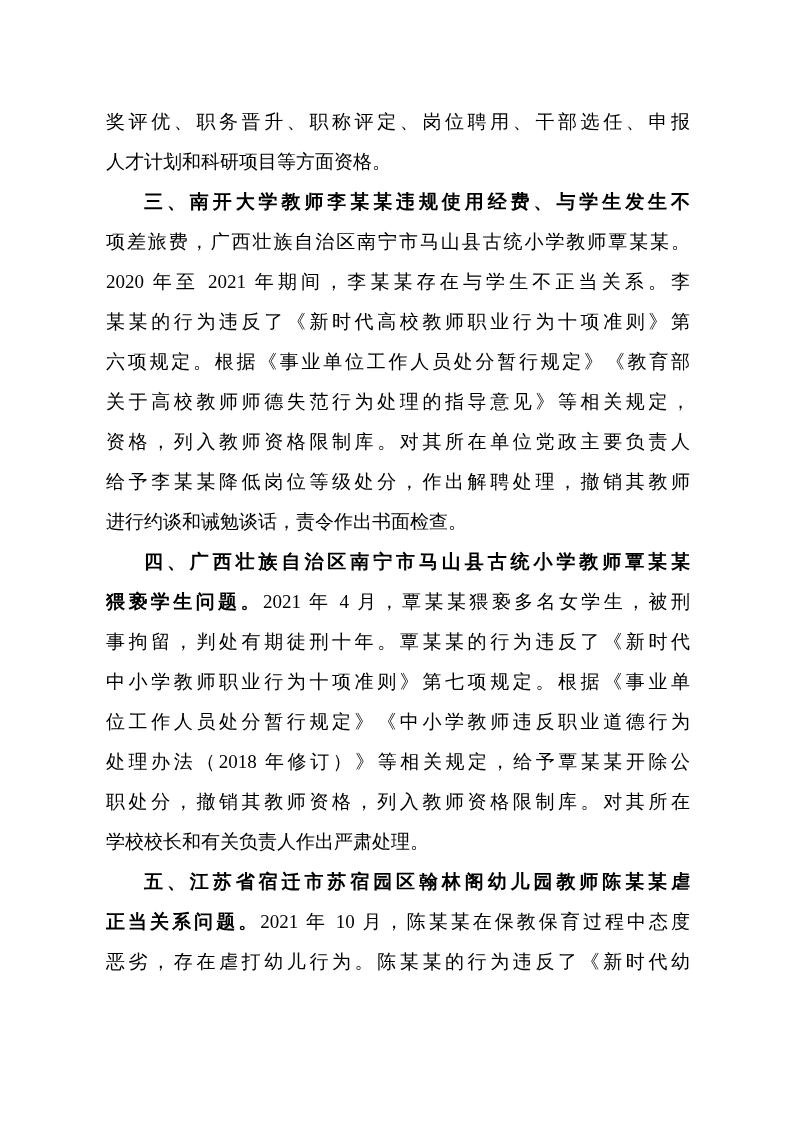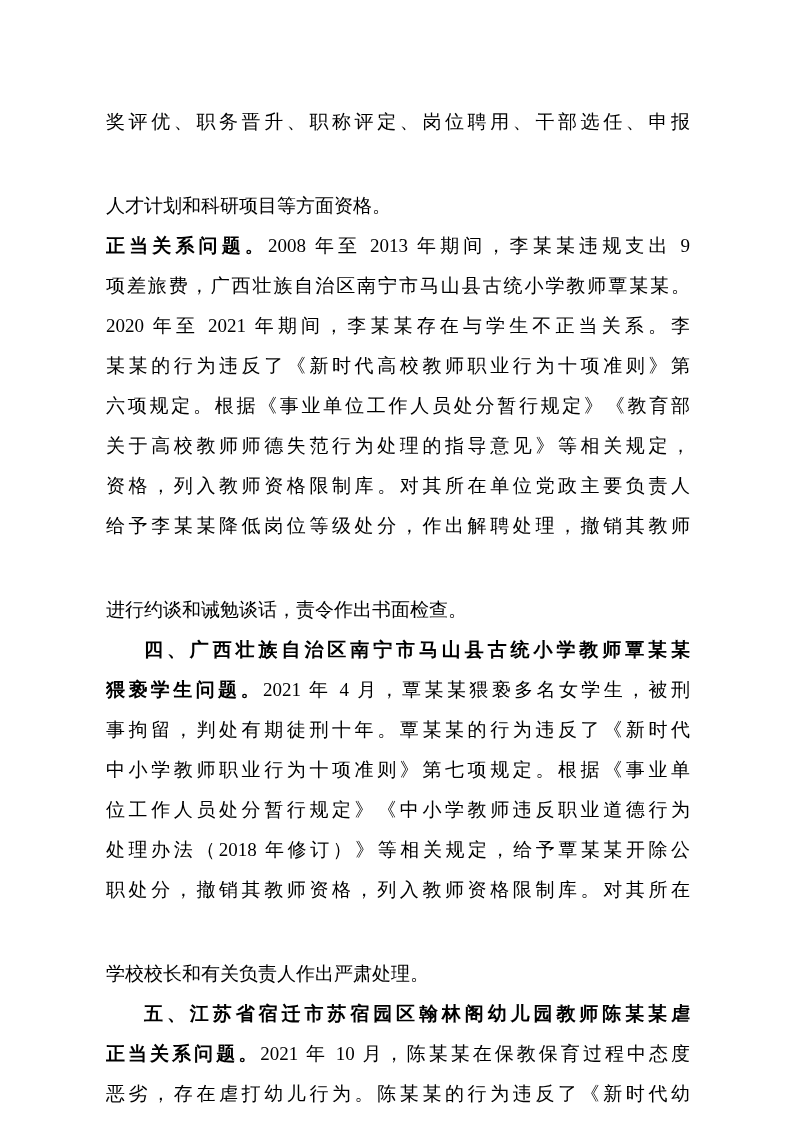"人才计划和科研项目等方面资格。" .line.para-end { margin-top: 44px -> none }
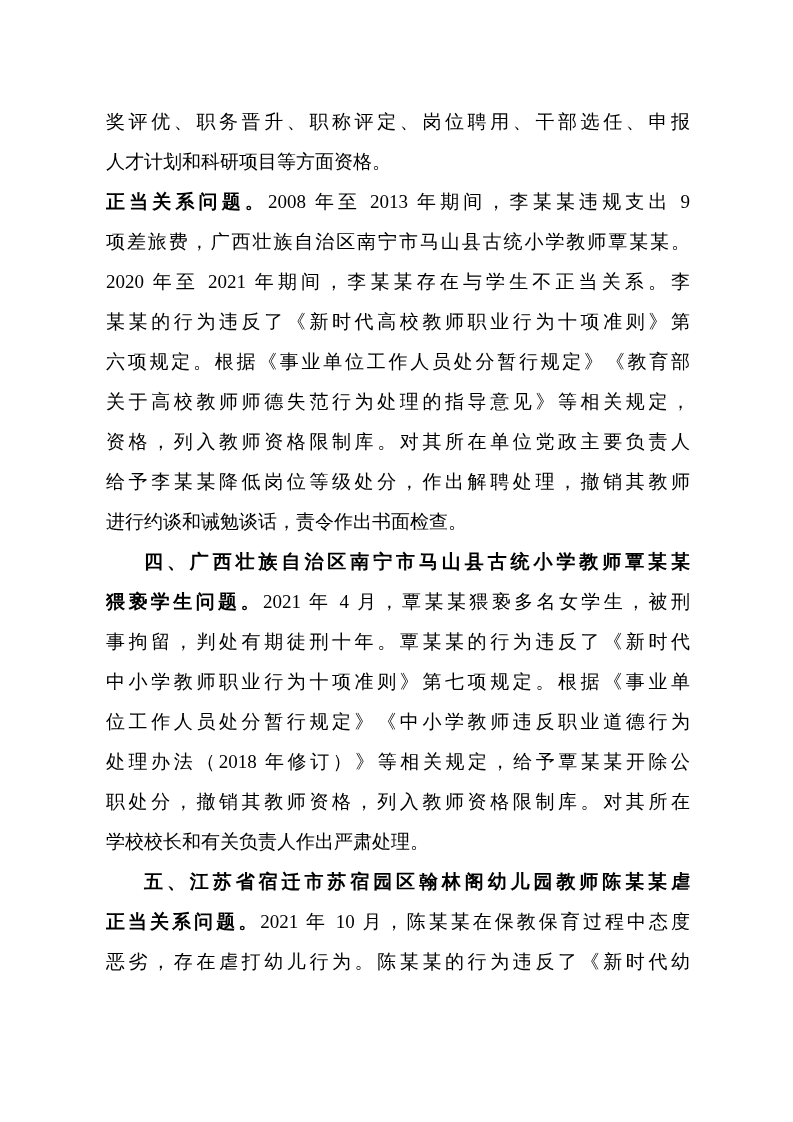"三、南开大学教师李某某违规使用经费、与学生发生不" div.line { html: none -> <div><span>三、南开大学教师李某某违规使用经费、与学生发生不</span></div> }
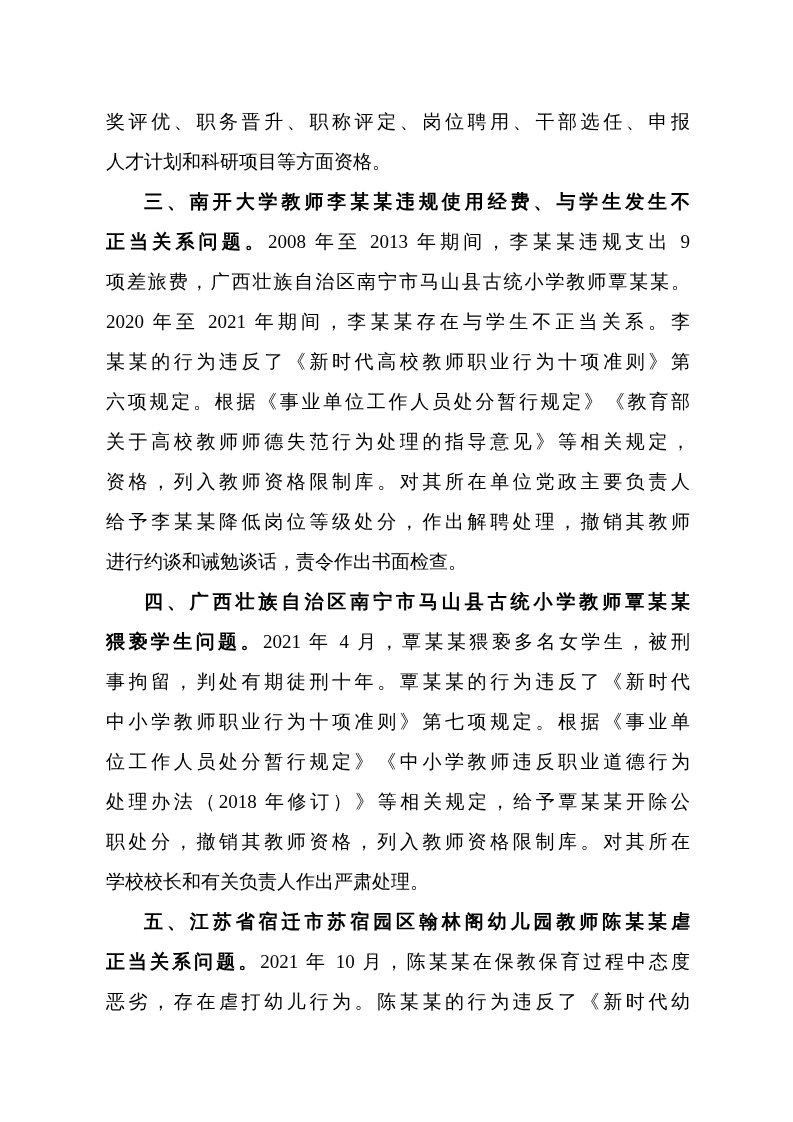"正当关系问题。2008 年至 2013 年期间，李某某违规支出 9" div.line { html: <div><span>正当关系问题。</span><span>2008 年至 2013 年期间，李某某违规支出 9</span></div> -> none }
